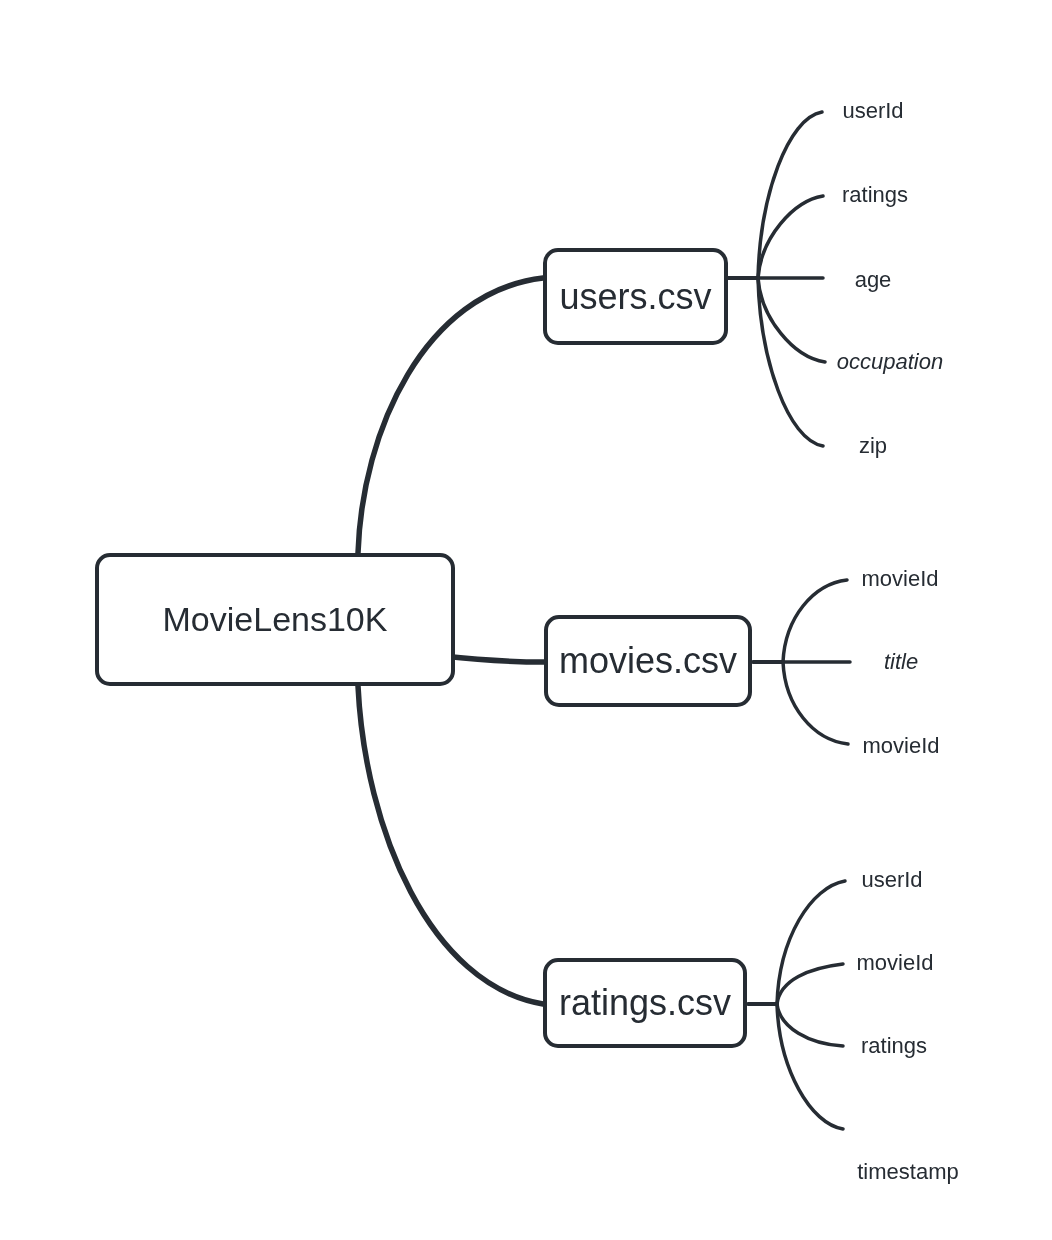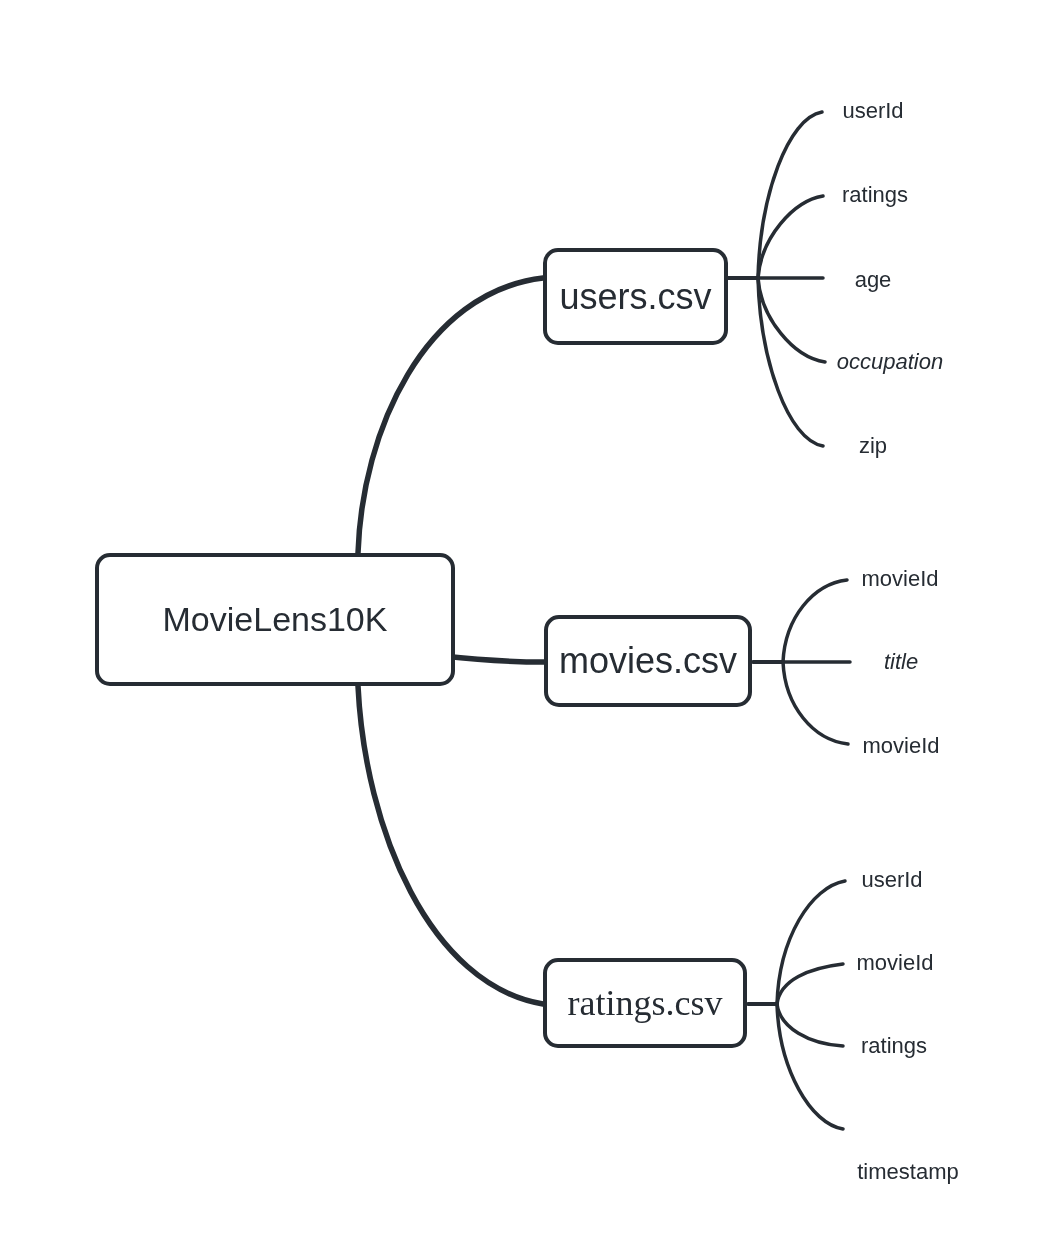"ratings.csv" div.node { font-family: Liberation Serif, serif -> none }
